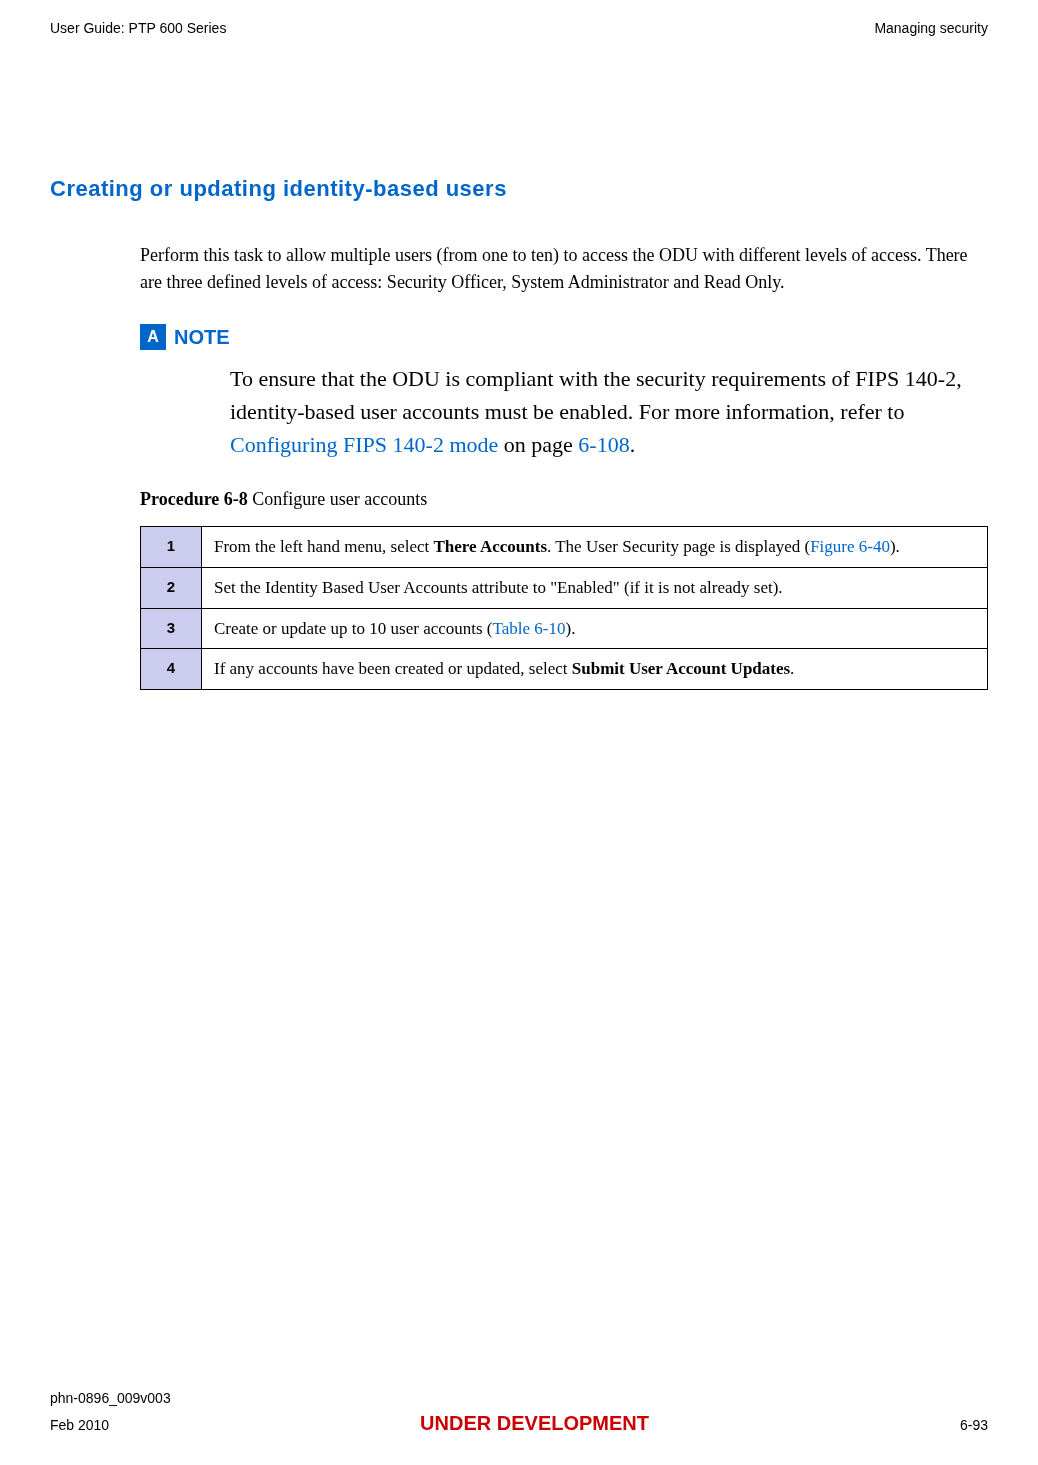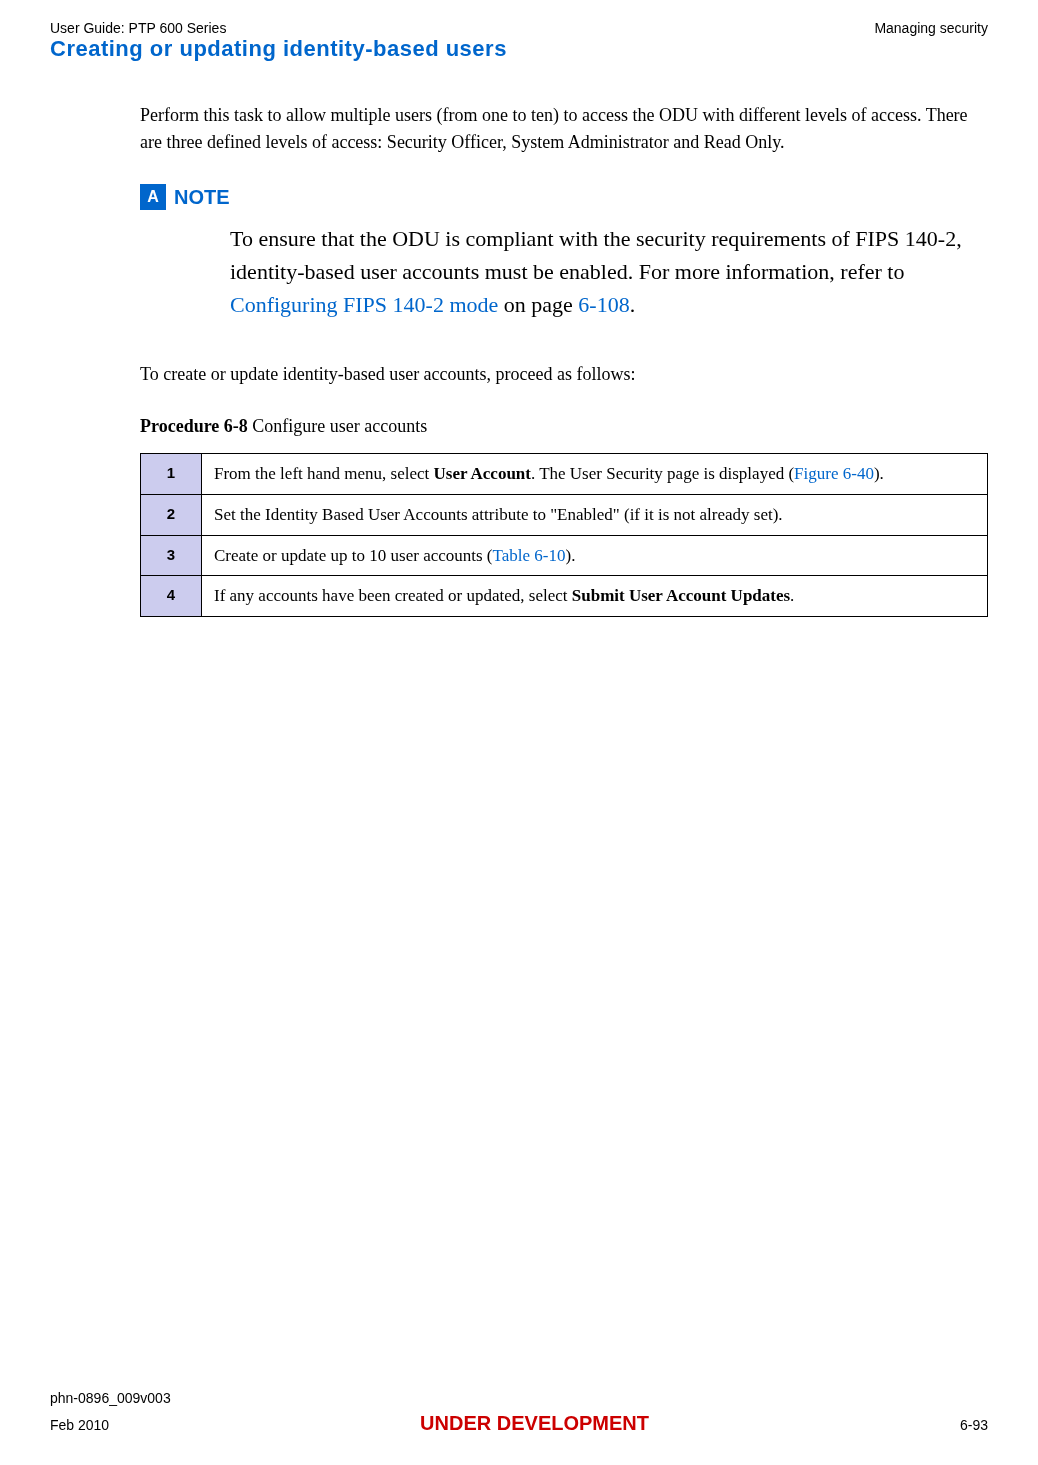"User Guide: PTP 600 Series" .header-row { margin-bottom: none -> 140px }
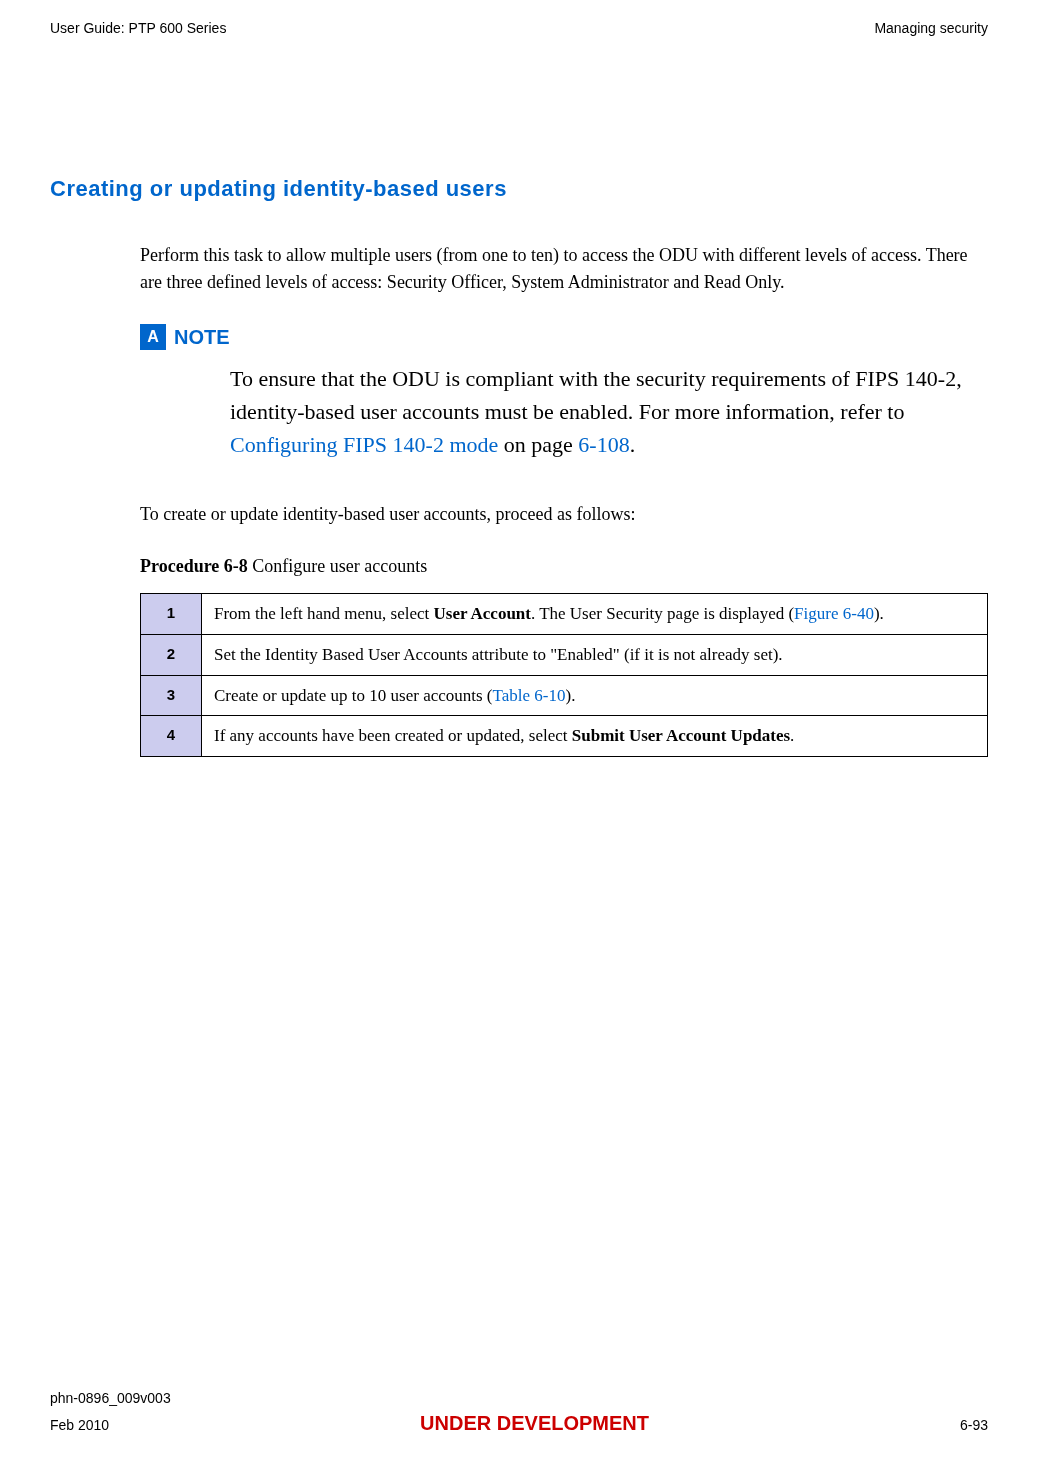"To create or update identity-based" div.body-text { html: <div>To create or update identity-based user accounts, proceed as follows:</div> -> none }
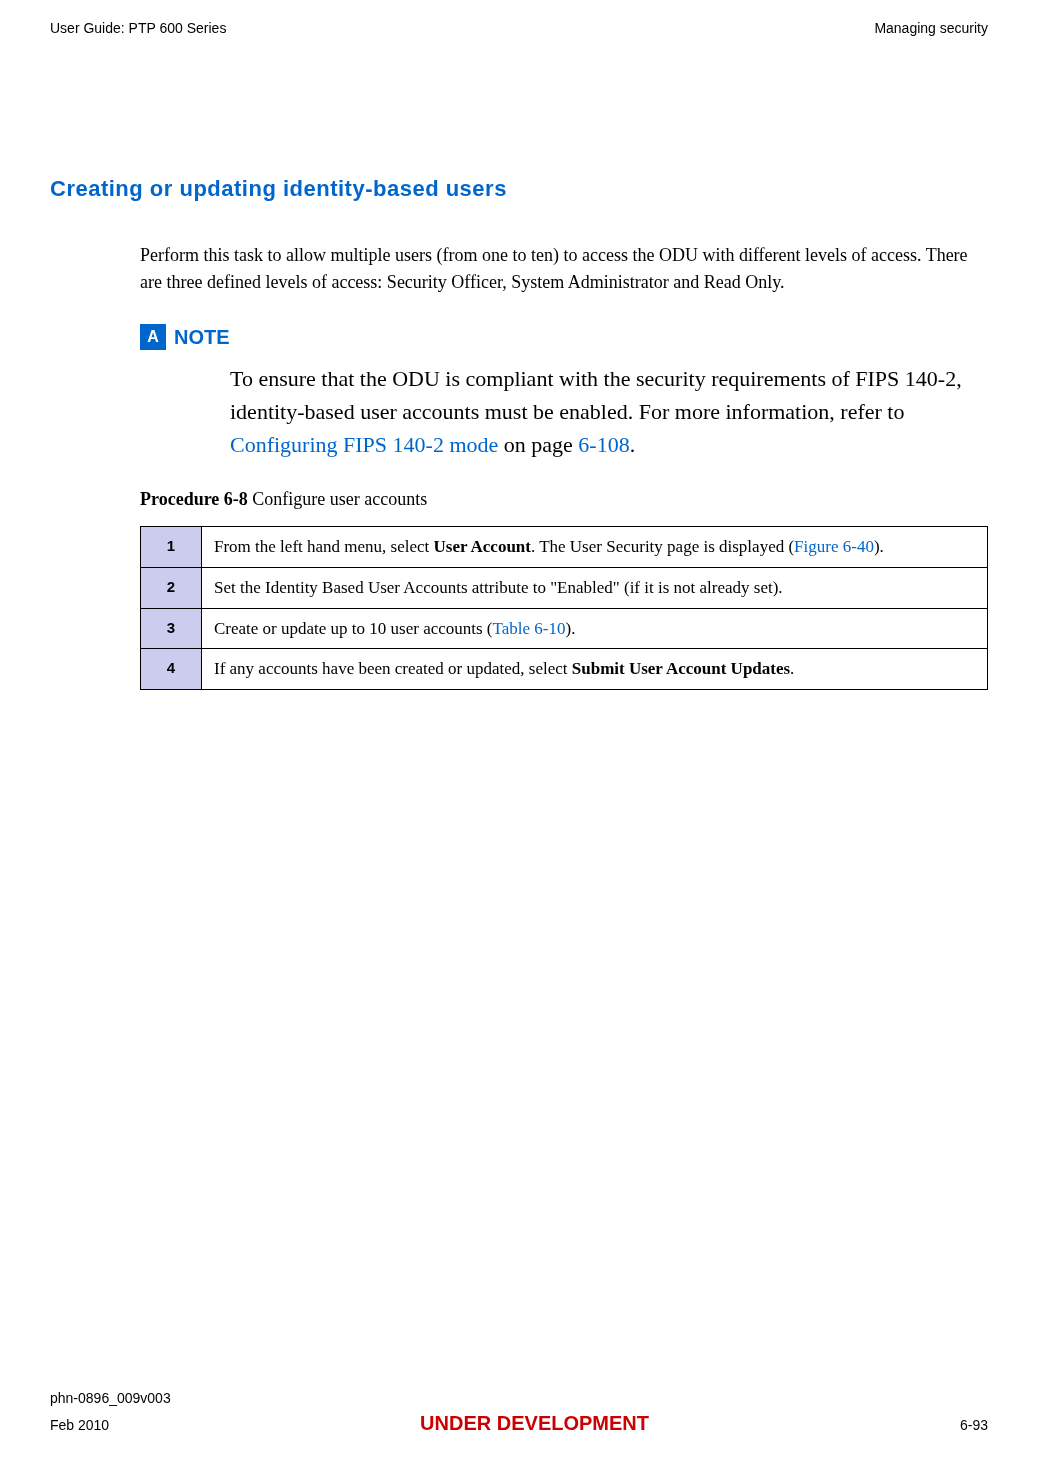"User Account" b { text: User Account -> There Accounts }
